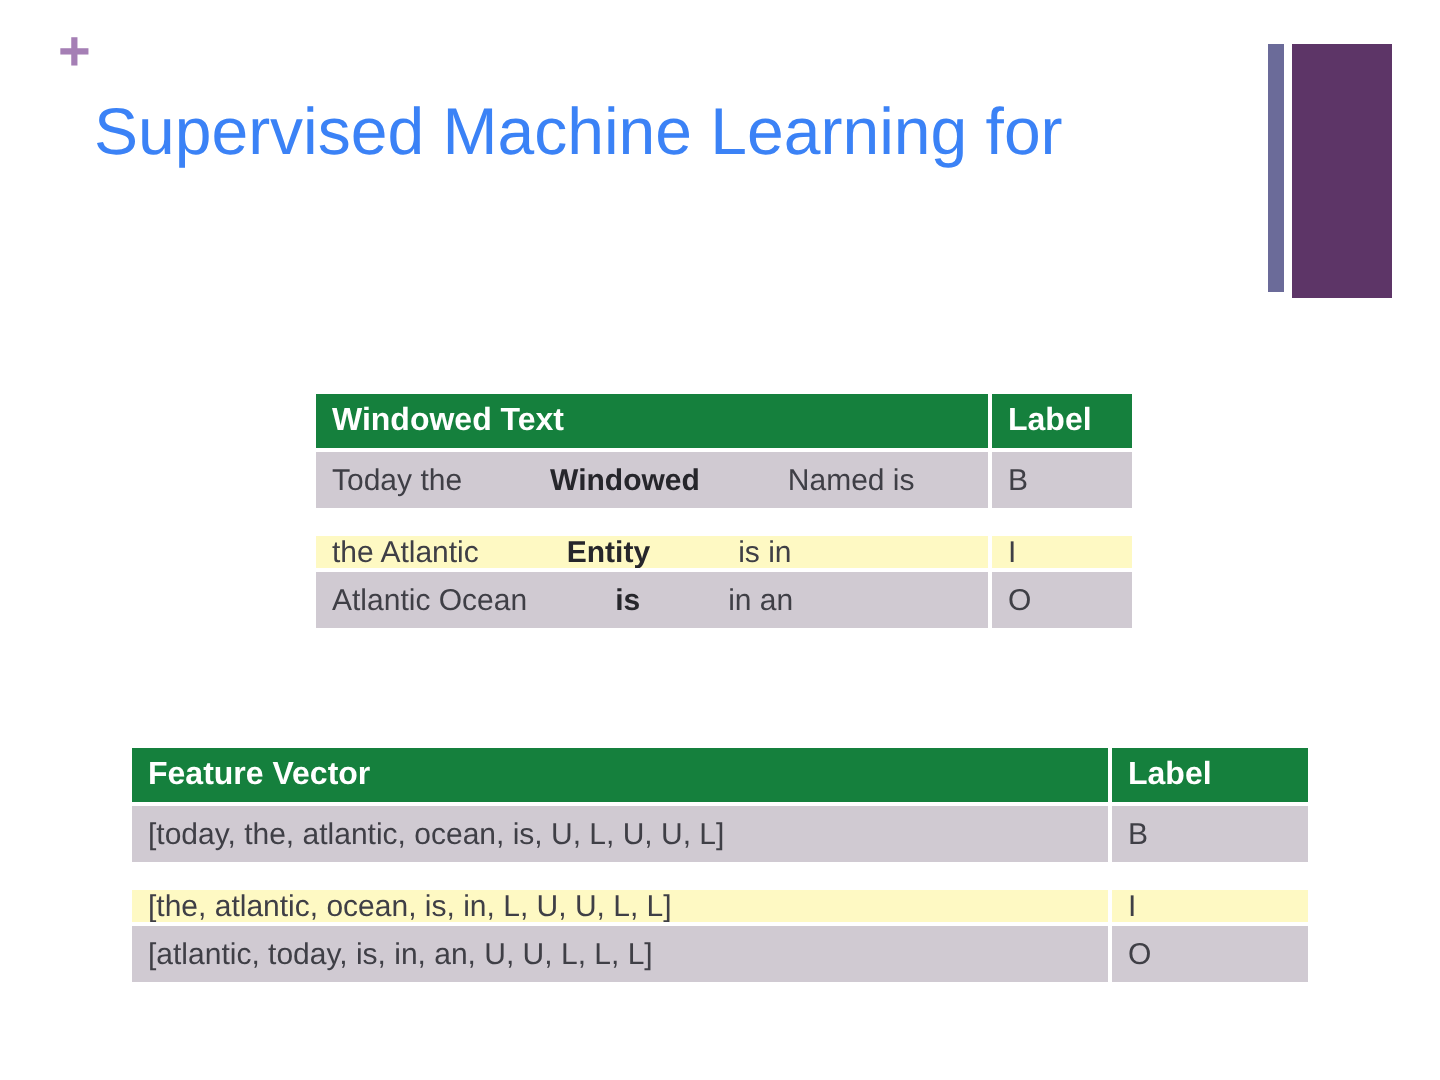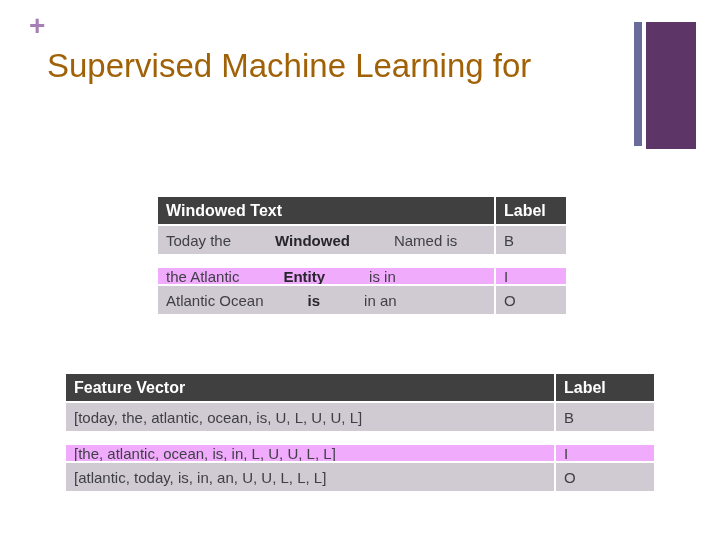"Supervised Machine Learning for" .title { color: #a16207 -> #3b82f6 }
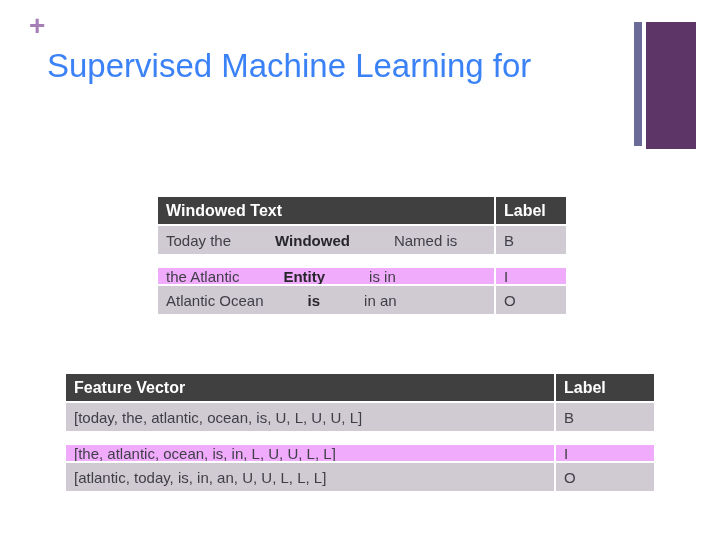"Windowed Text" .th { background: #404040 -> #15803d }
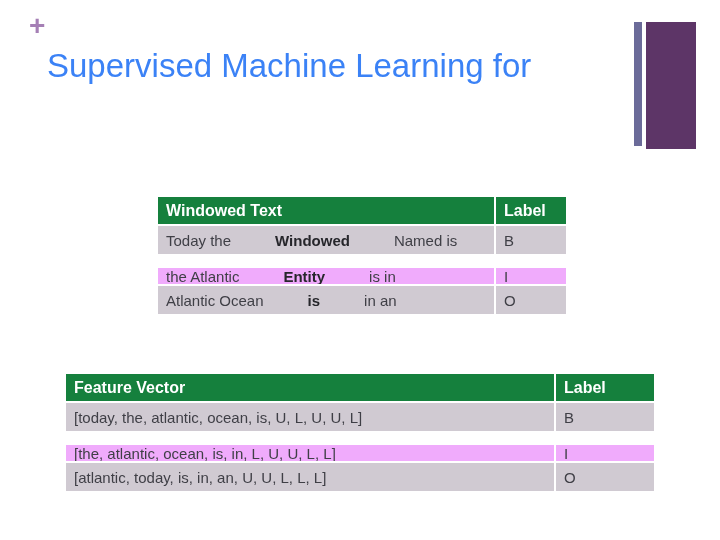"the Atlantic" .row-light { background: #f0abfc -> #fef9c3 }
